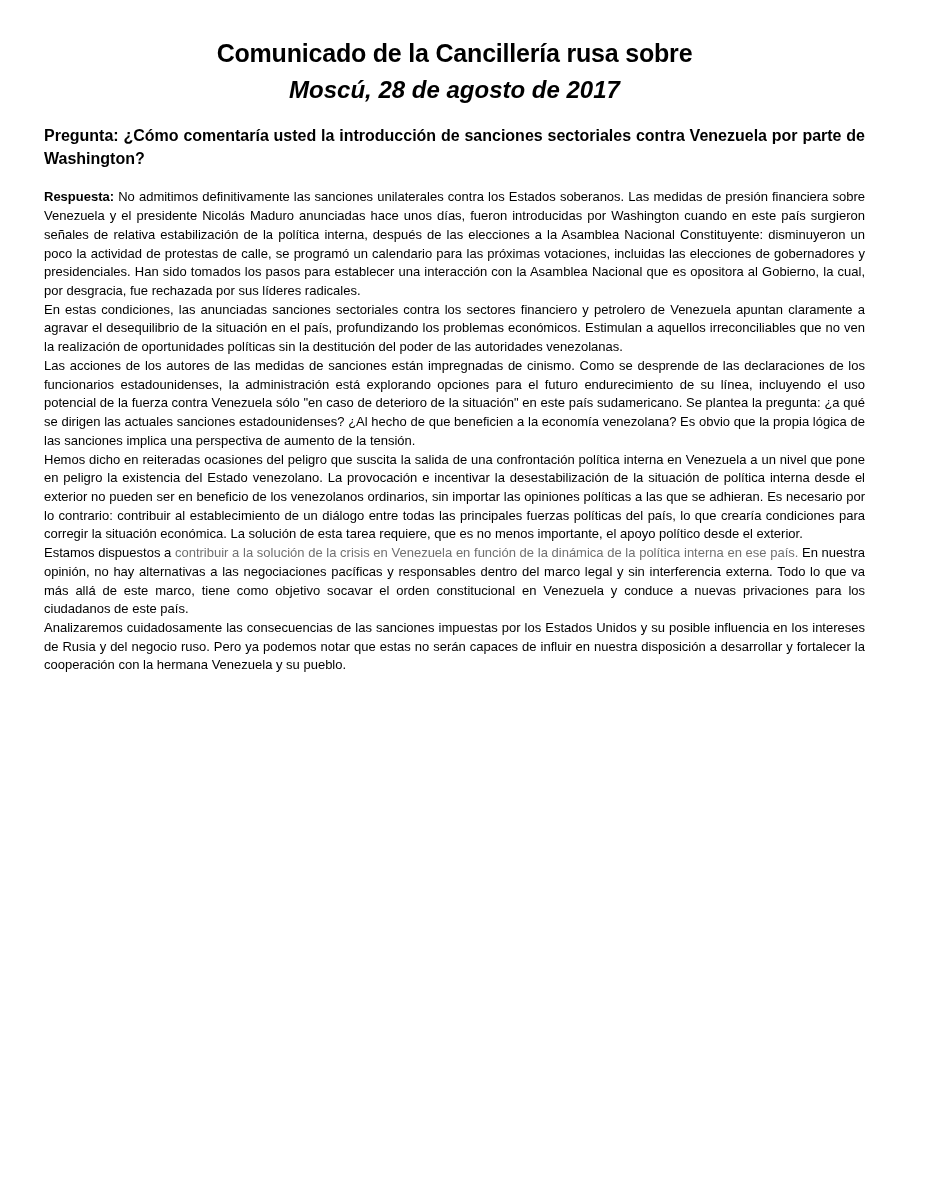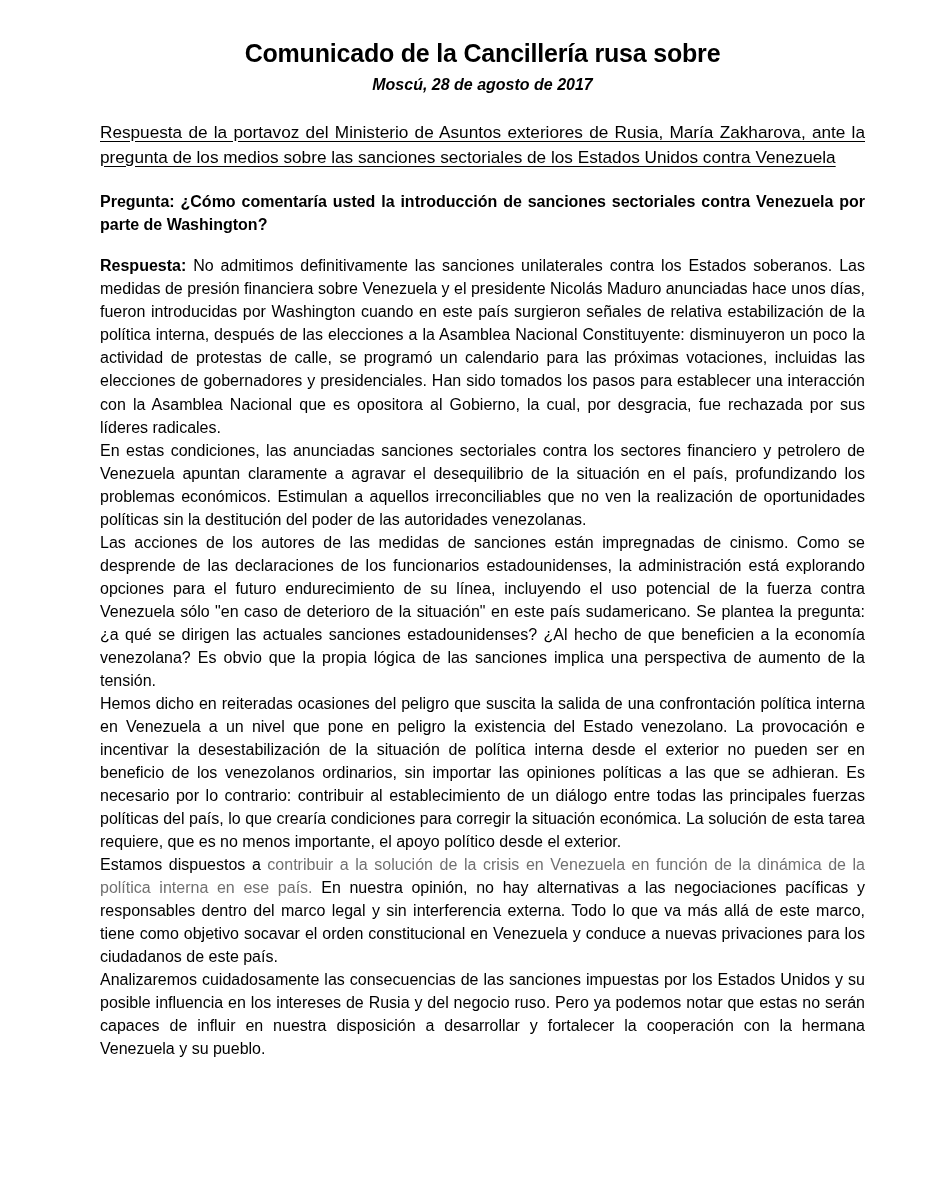"Comunicado de la Cancillería rusa" .page { padding: 28px 72px 10px 100px -> 28px 72px 10px 44px }
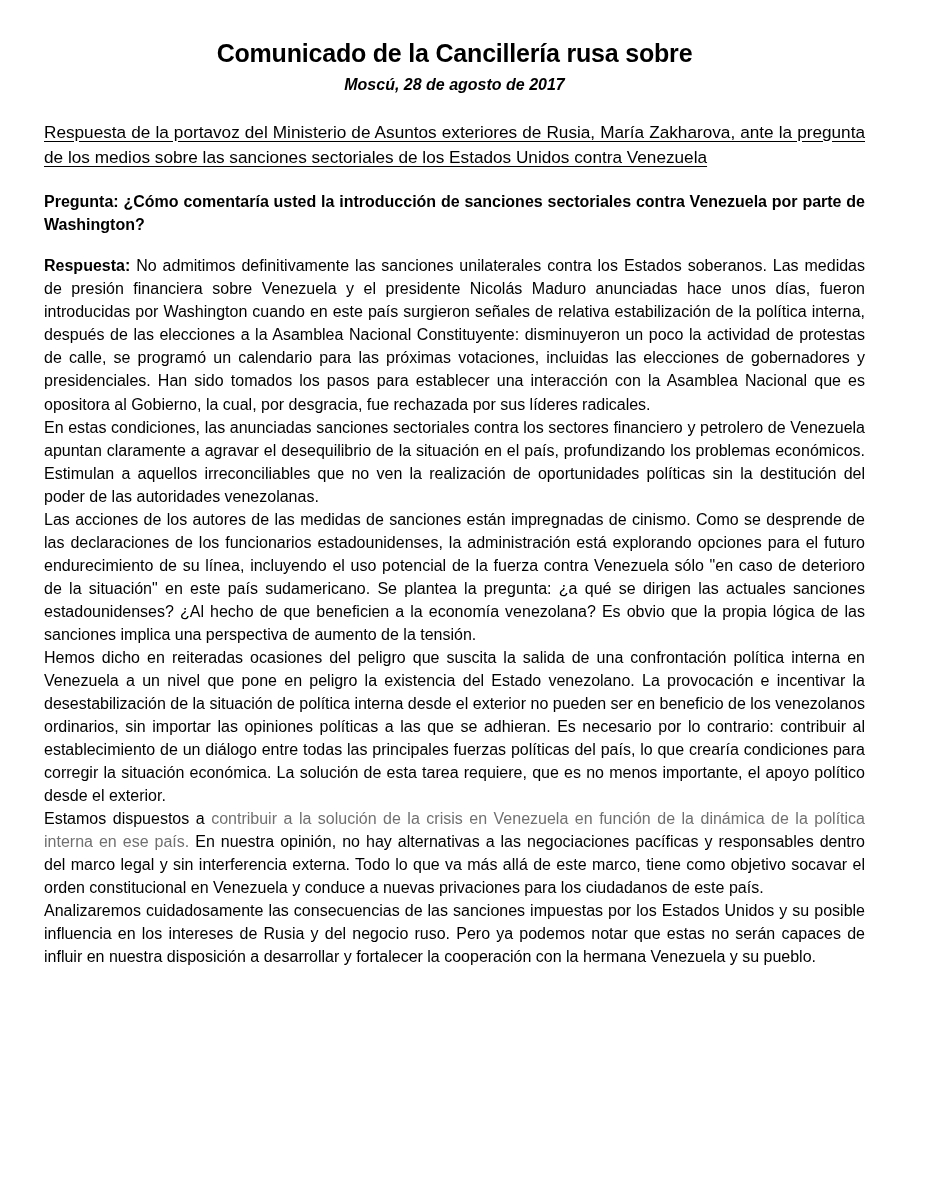"Moscú, 28 de agosto de" .doc-subtitle { font-size: 16px -> 24px }
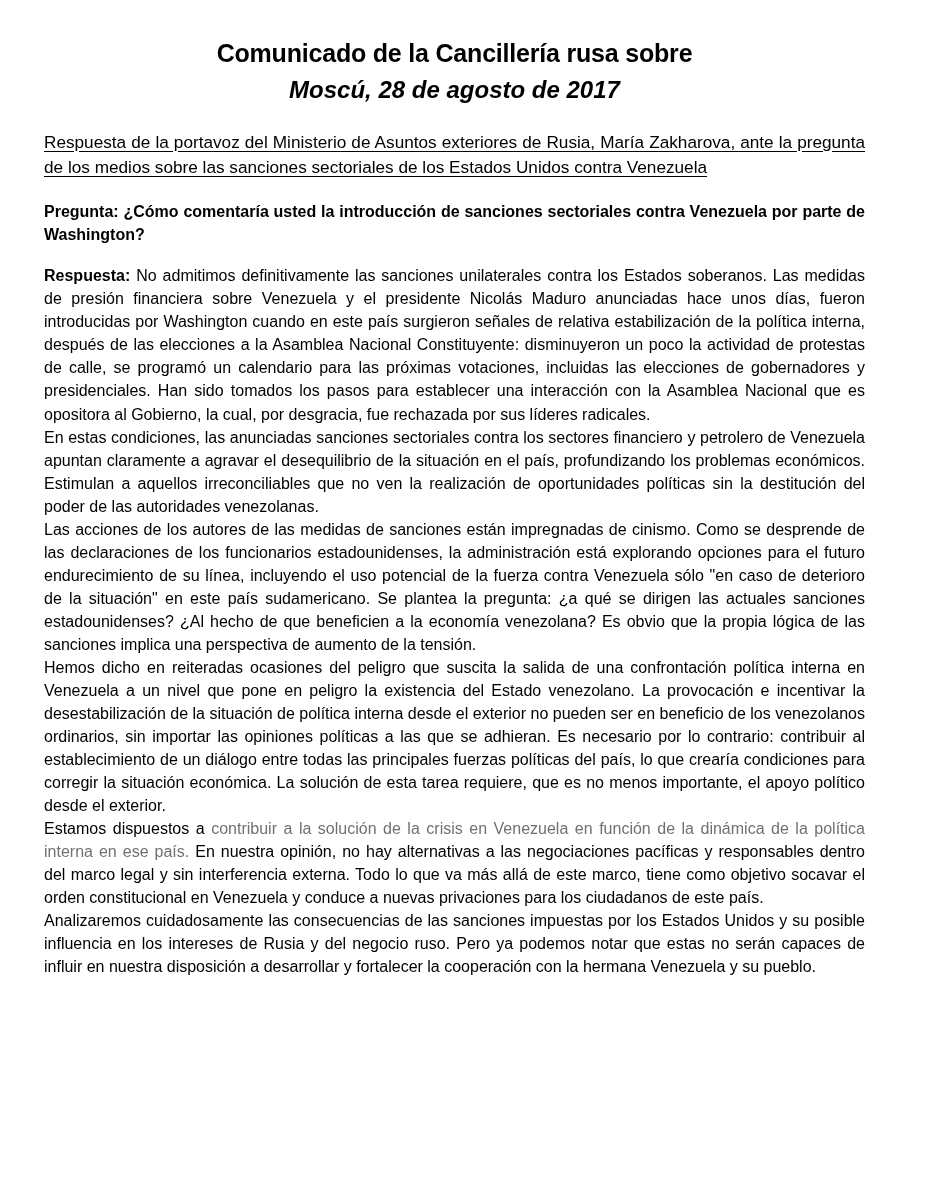"Respuesta de la portavoz del" div.lead { html: <div>Respuesta de la portavoz del Ministerio de Asuntos exteriores de Rusia, María Zakharova, ante la pregunta de los medios sobre las sanciones sectoriales de los Estados Unidos contra Venezuela</div> -> none }
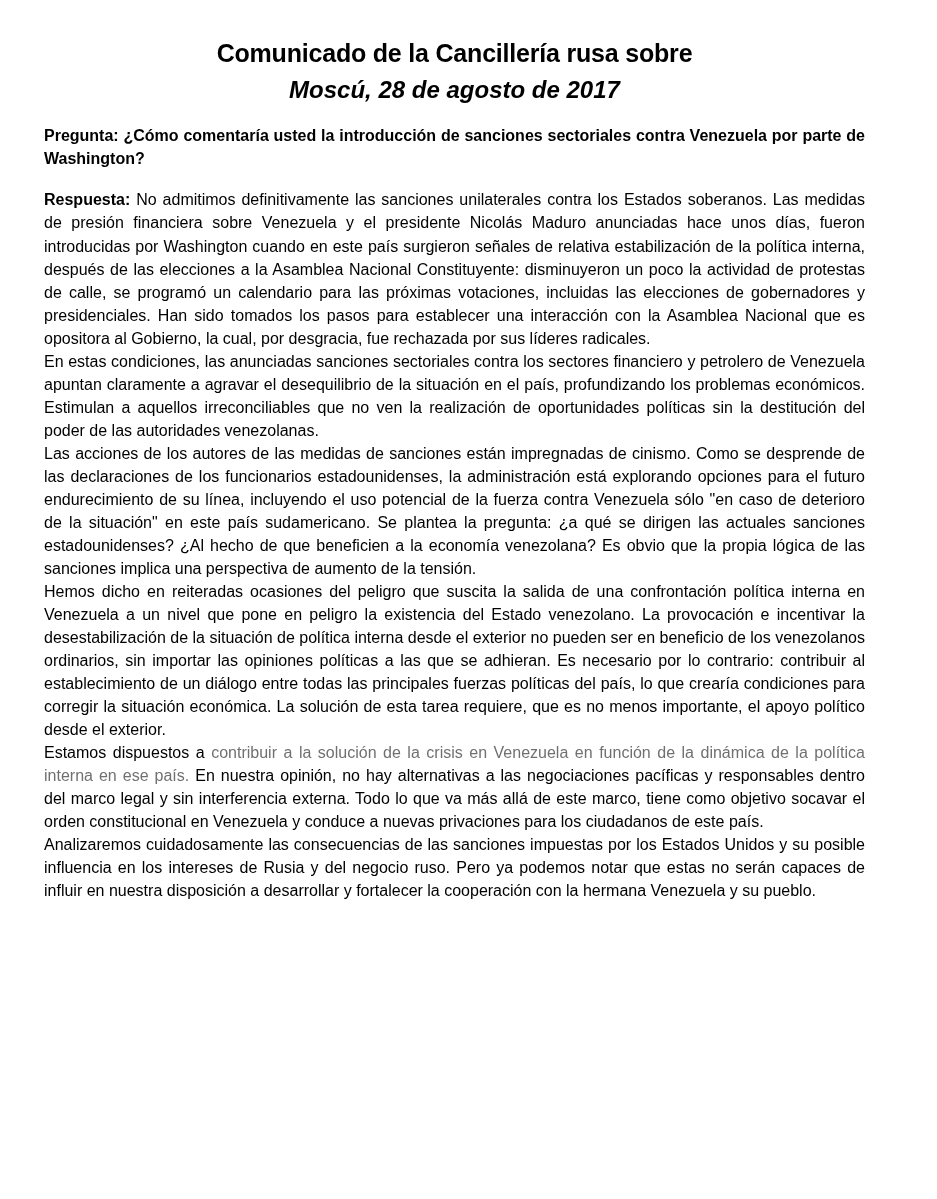"Respuesta: No admitimos definitivamente" p.para { font-size: 16px -> 13px }
